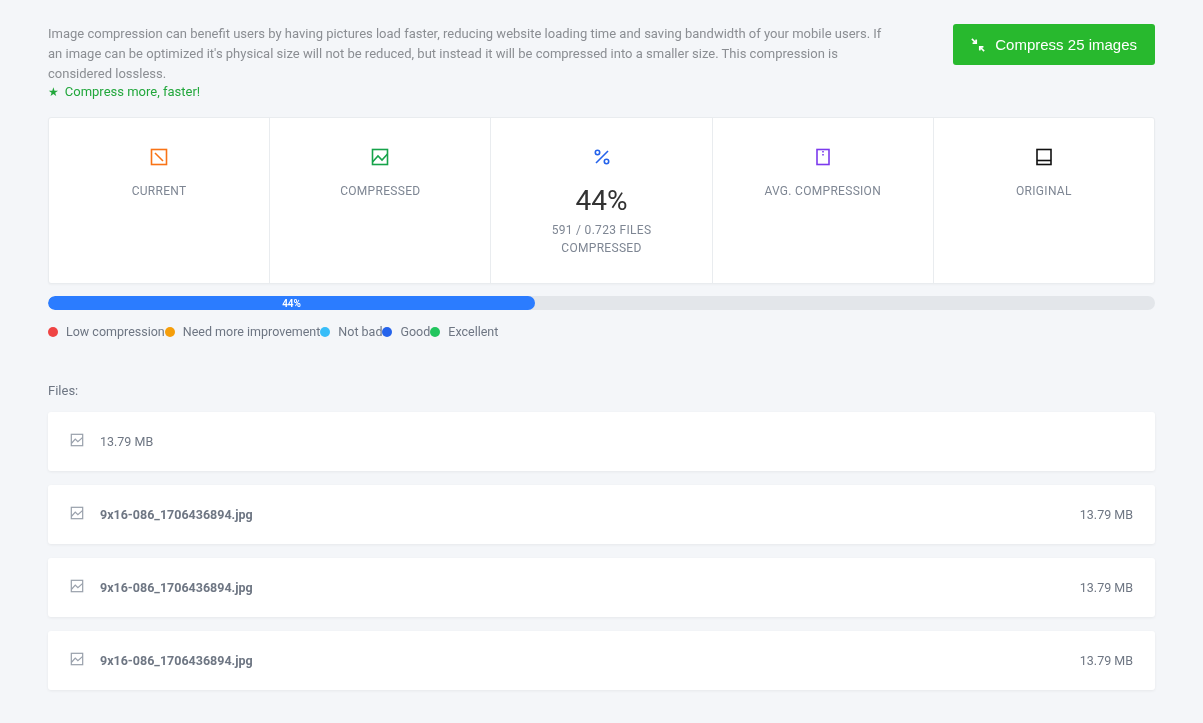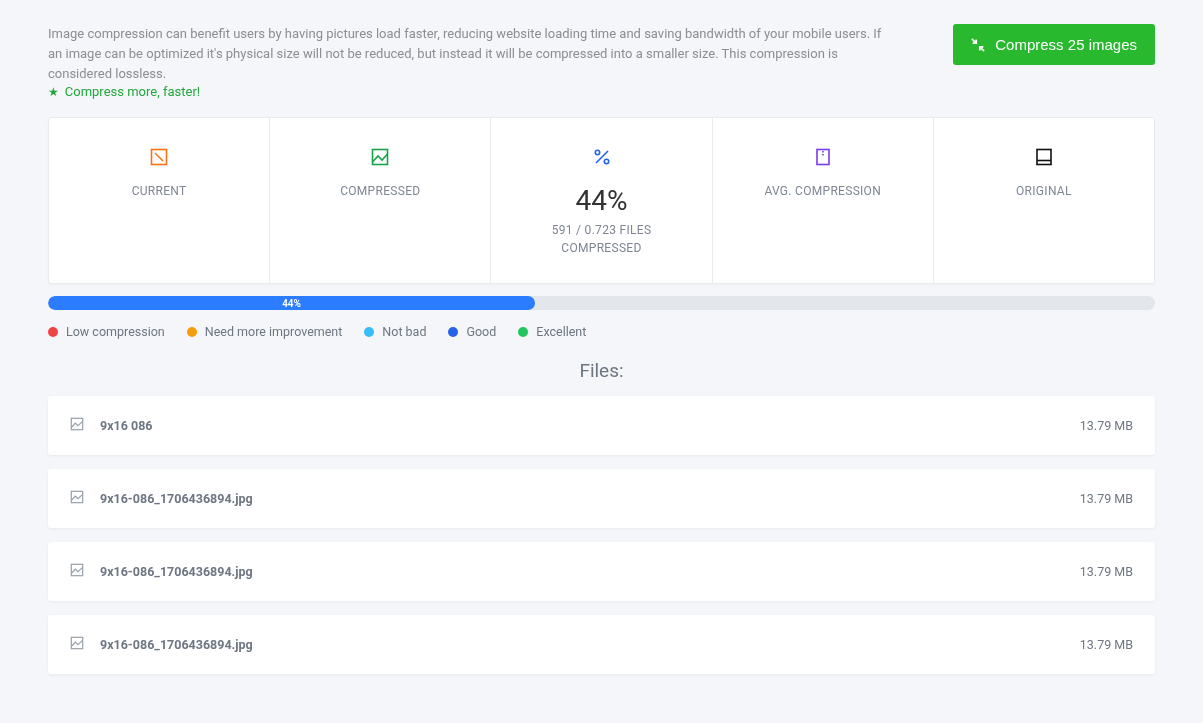"Low compression" .legend { gap: 22px -> none }
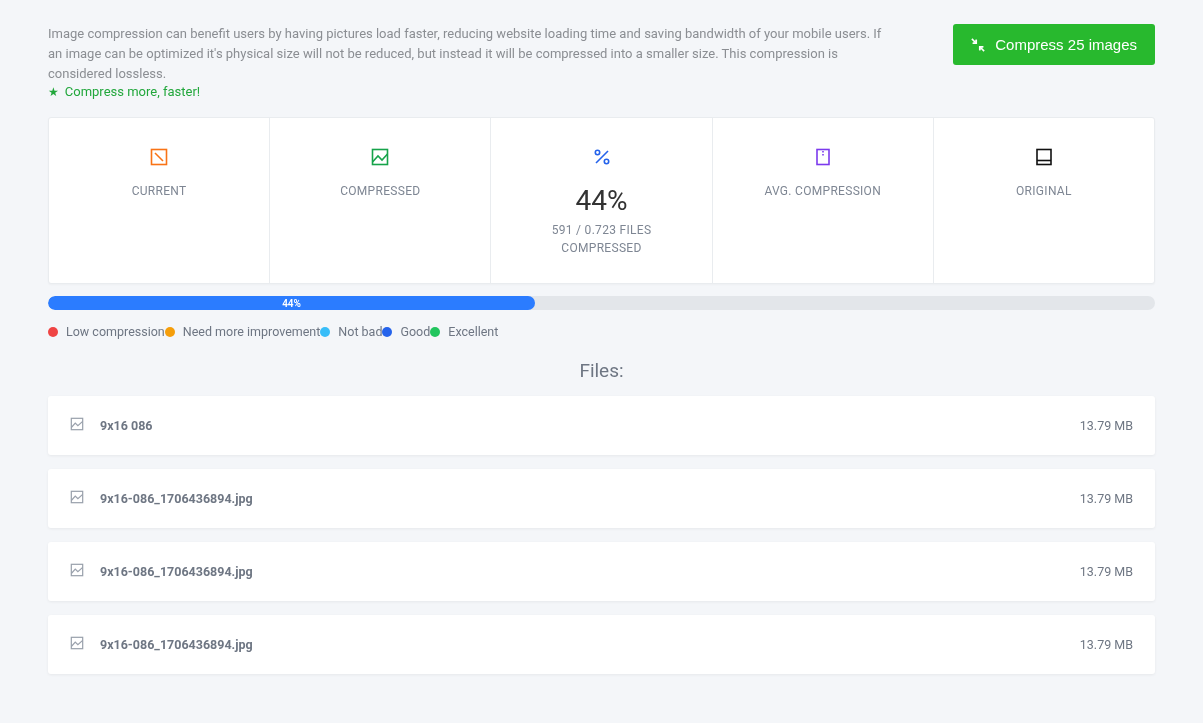"Files:" .files-header { font-size: 19px -> 13px; margin-top: 20px -> 44px; text-align: center -> none }
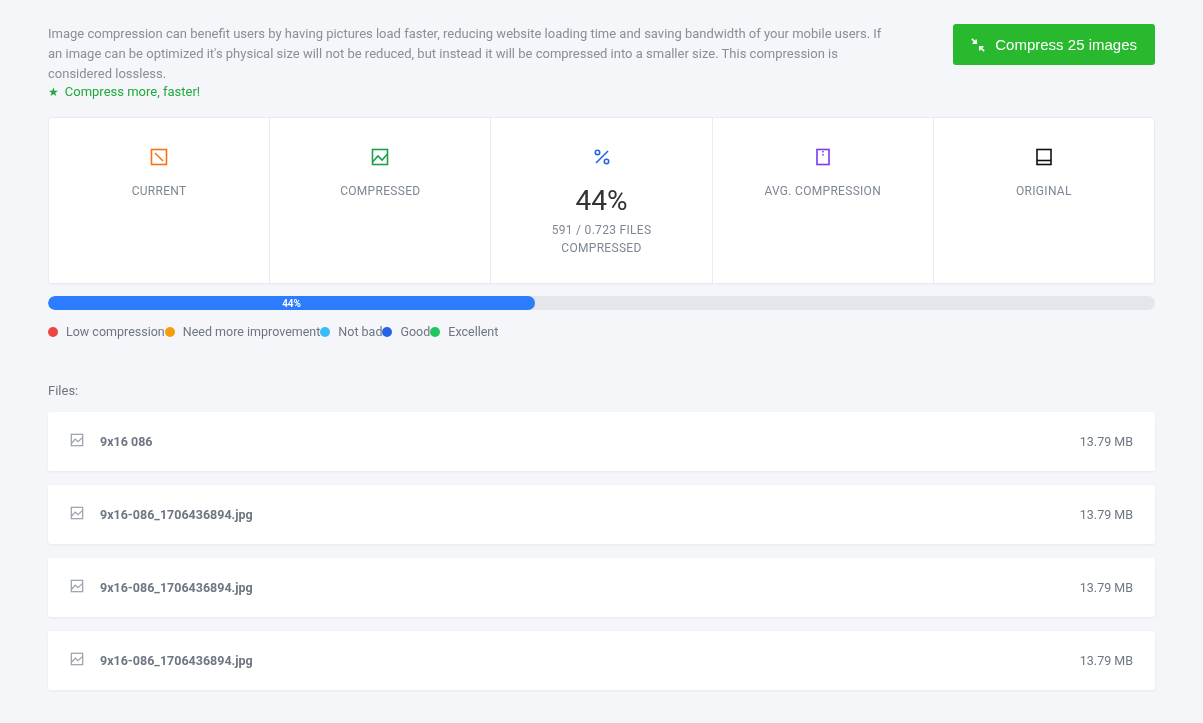"9x16 086" span.file-name { html: <span>9x16 086</span> -> none }
